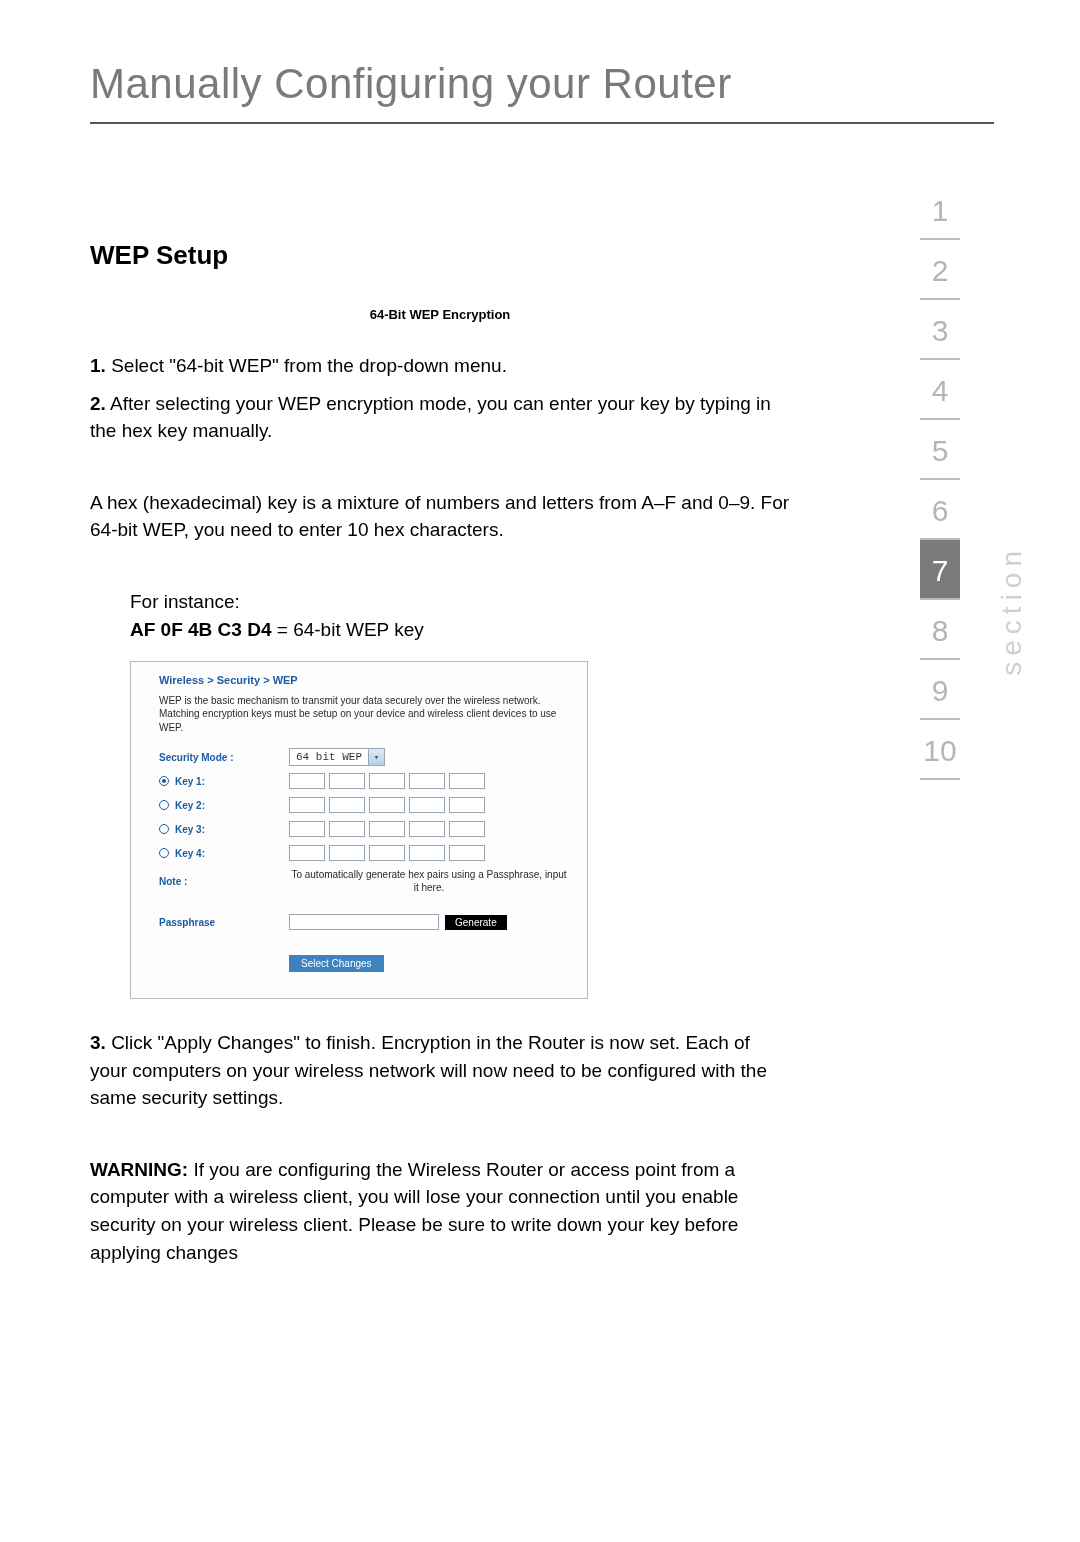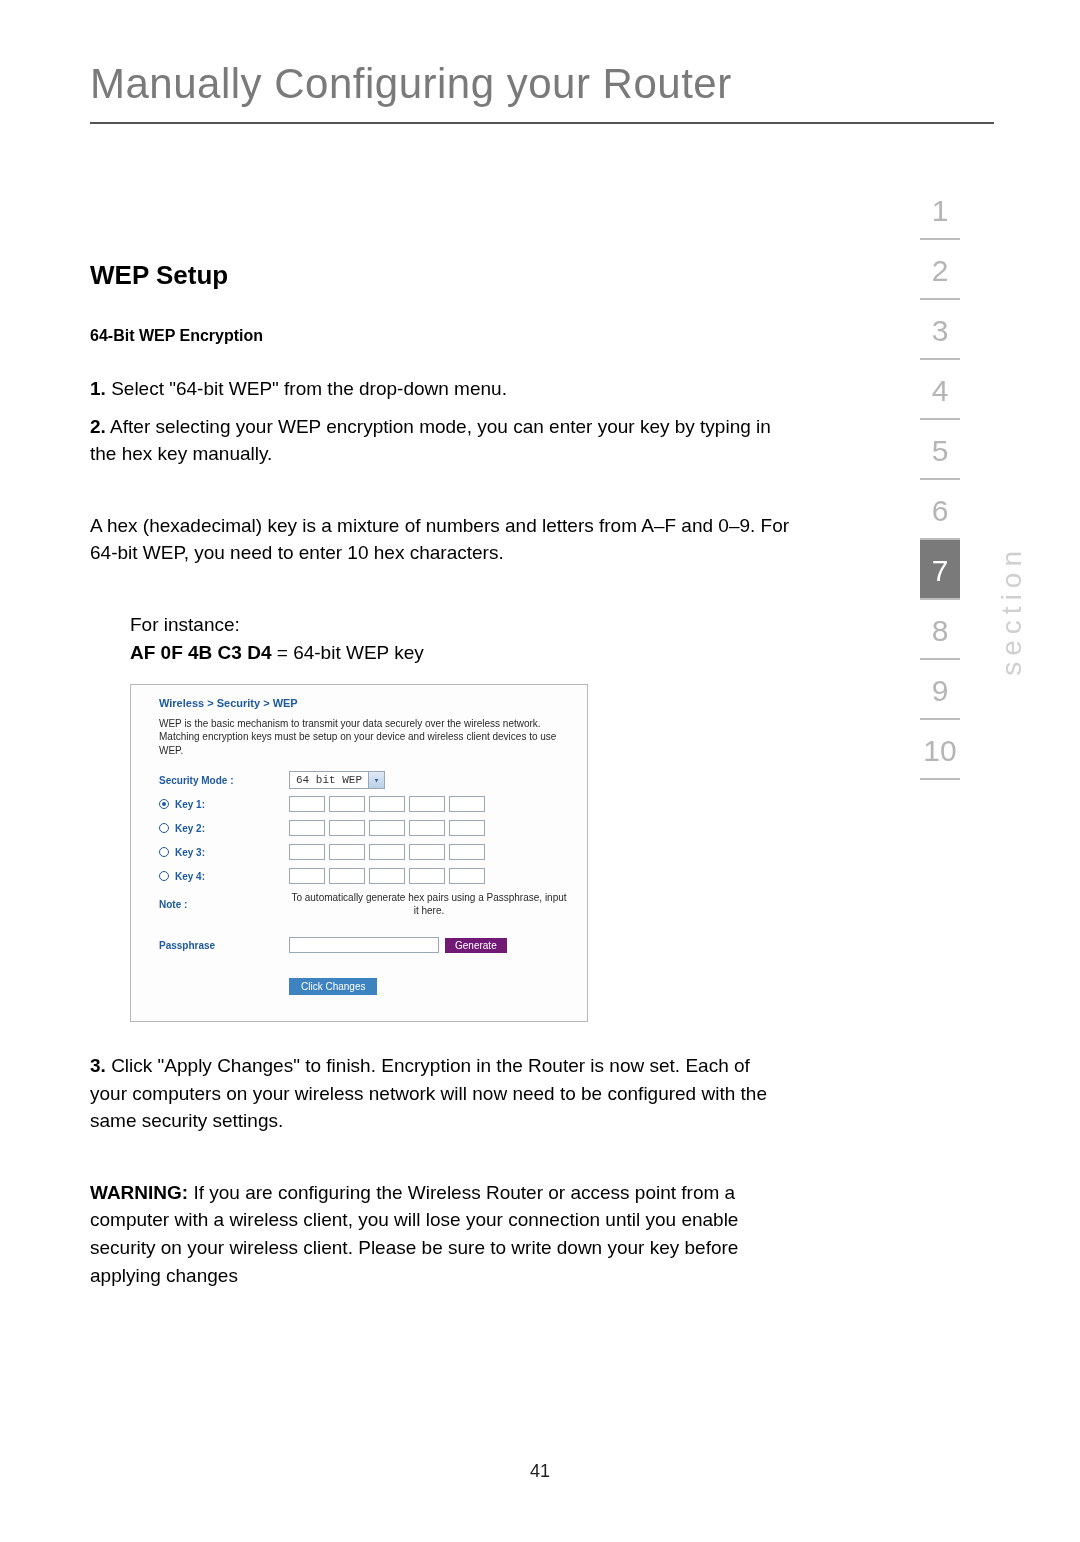"WEP Setup" .h2 { margin-top: 20px -> none }
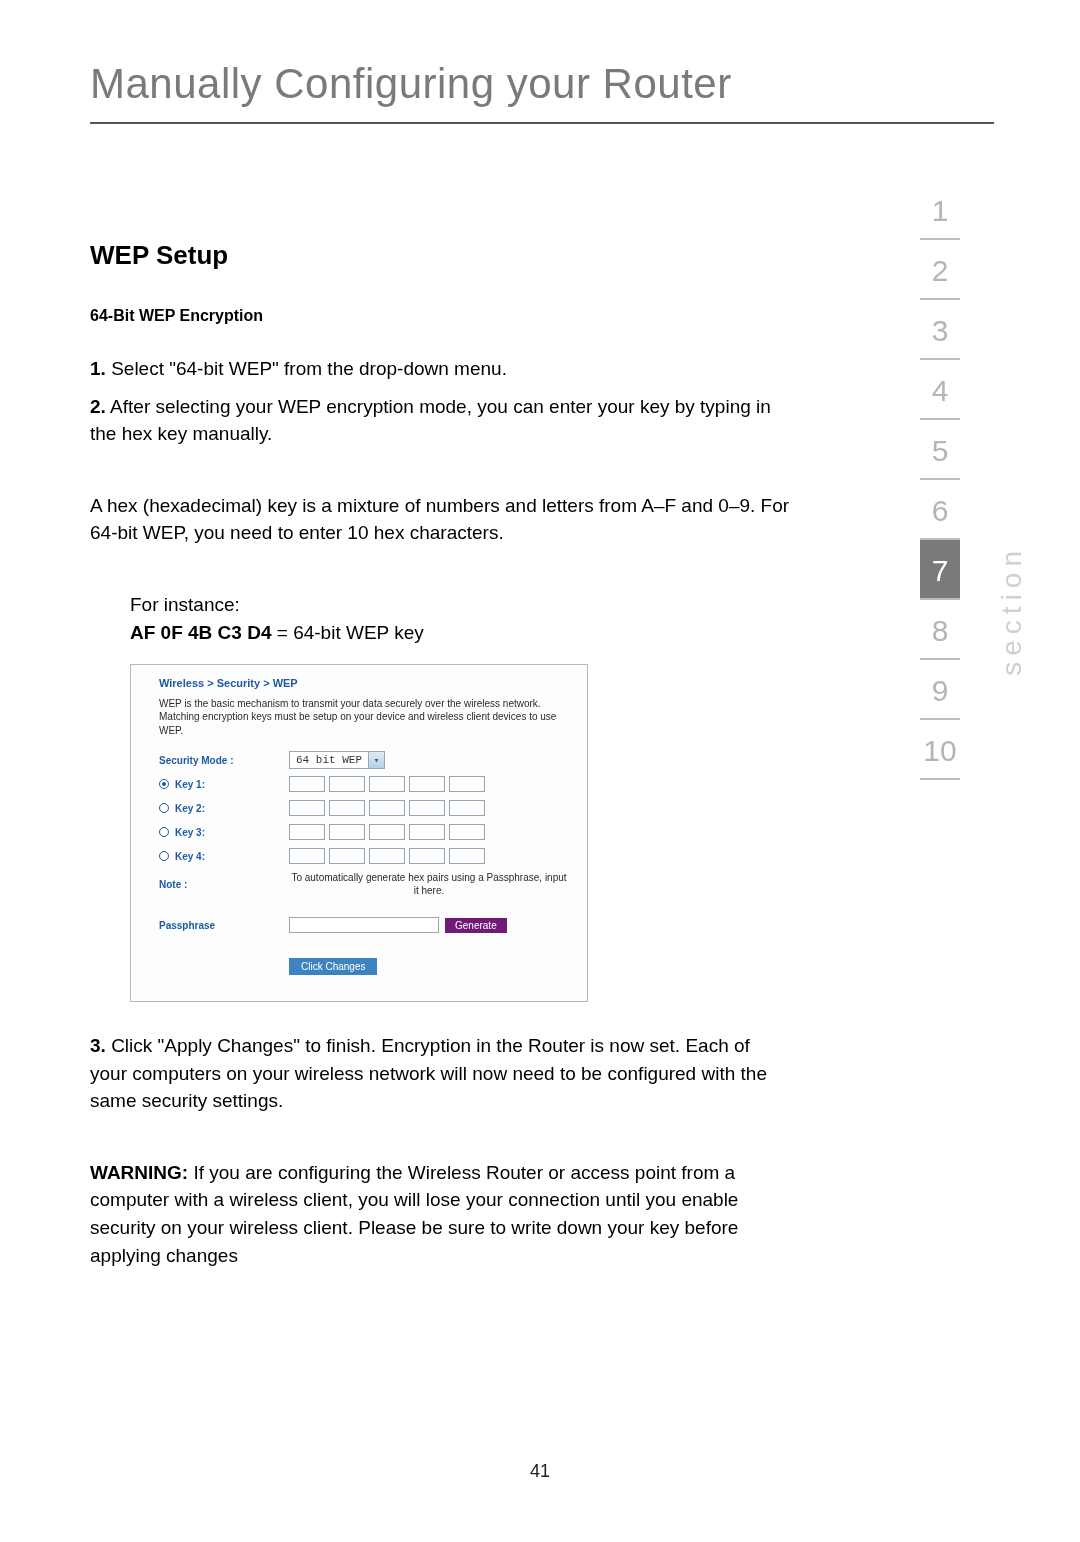"64-Bit WEP Encryption" .h3 { font-size: 16px -> 13px; text-align: none -> center }
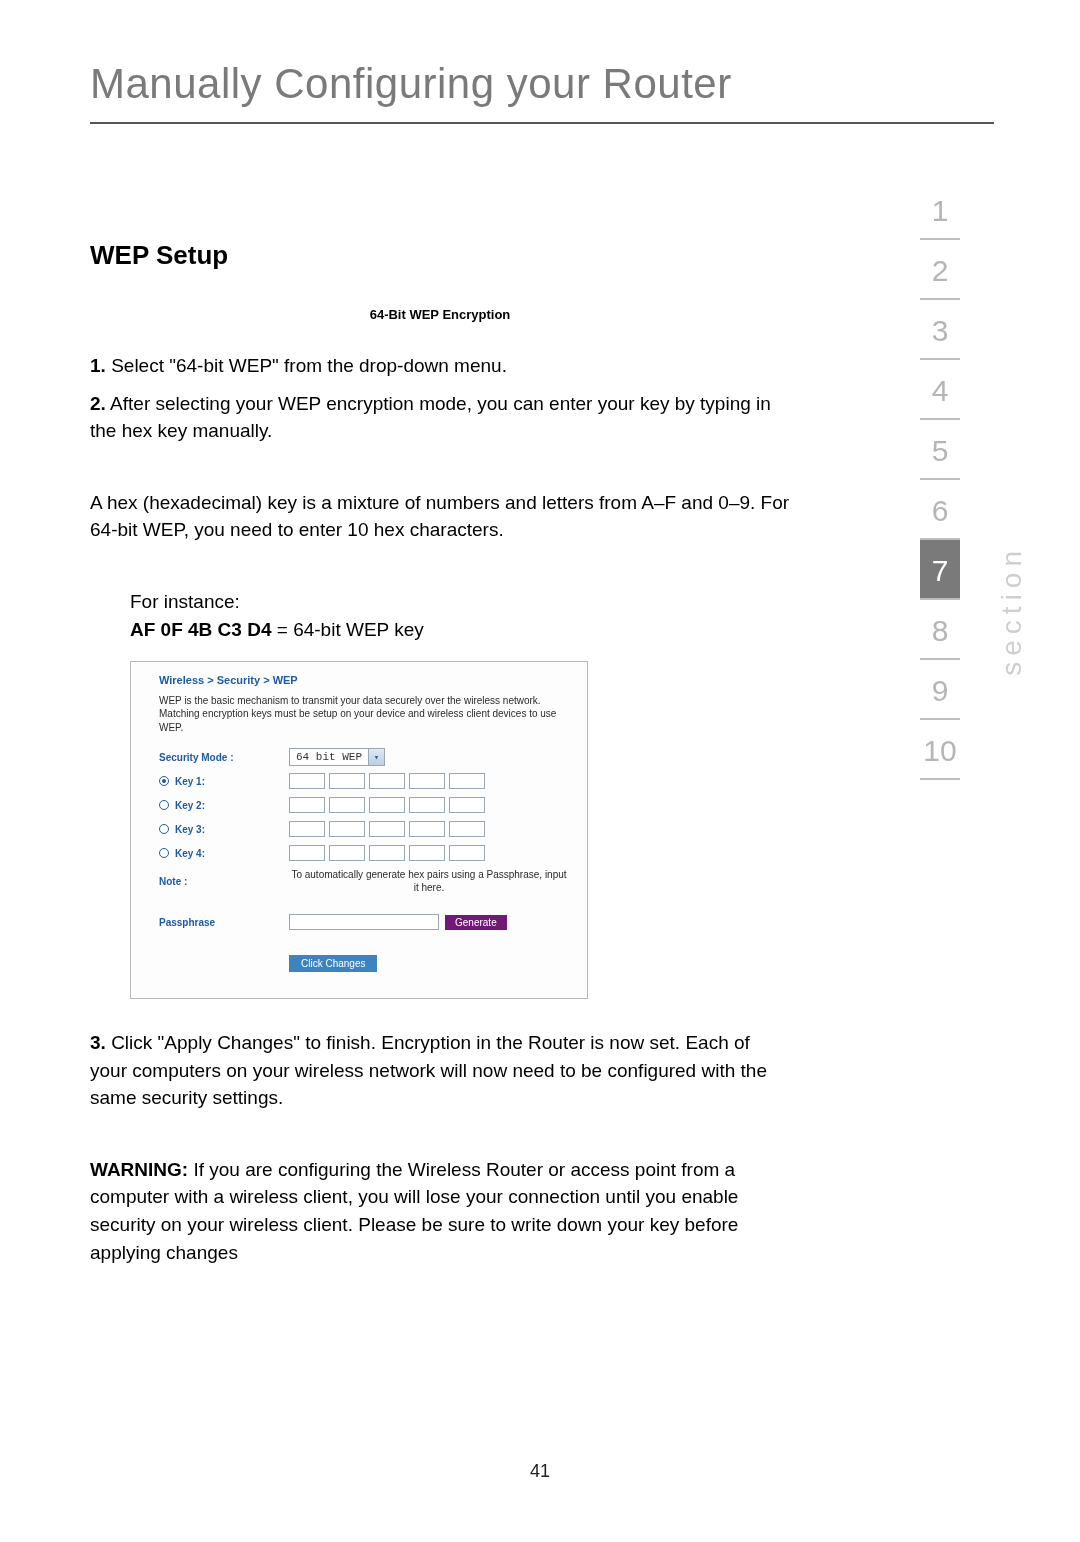"Generate" .btn { background: #701a75 -> #000000 }
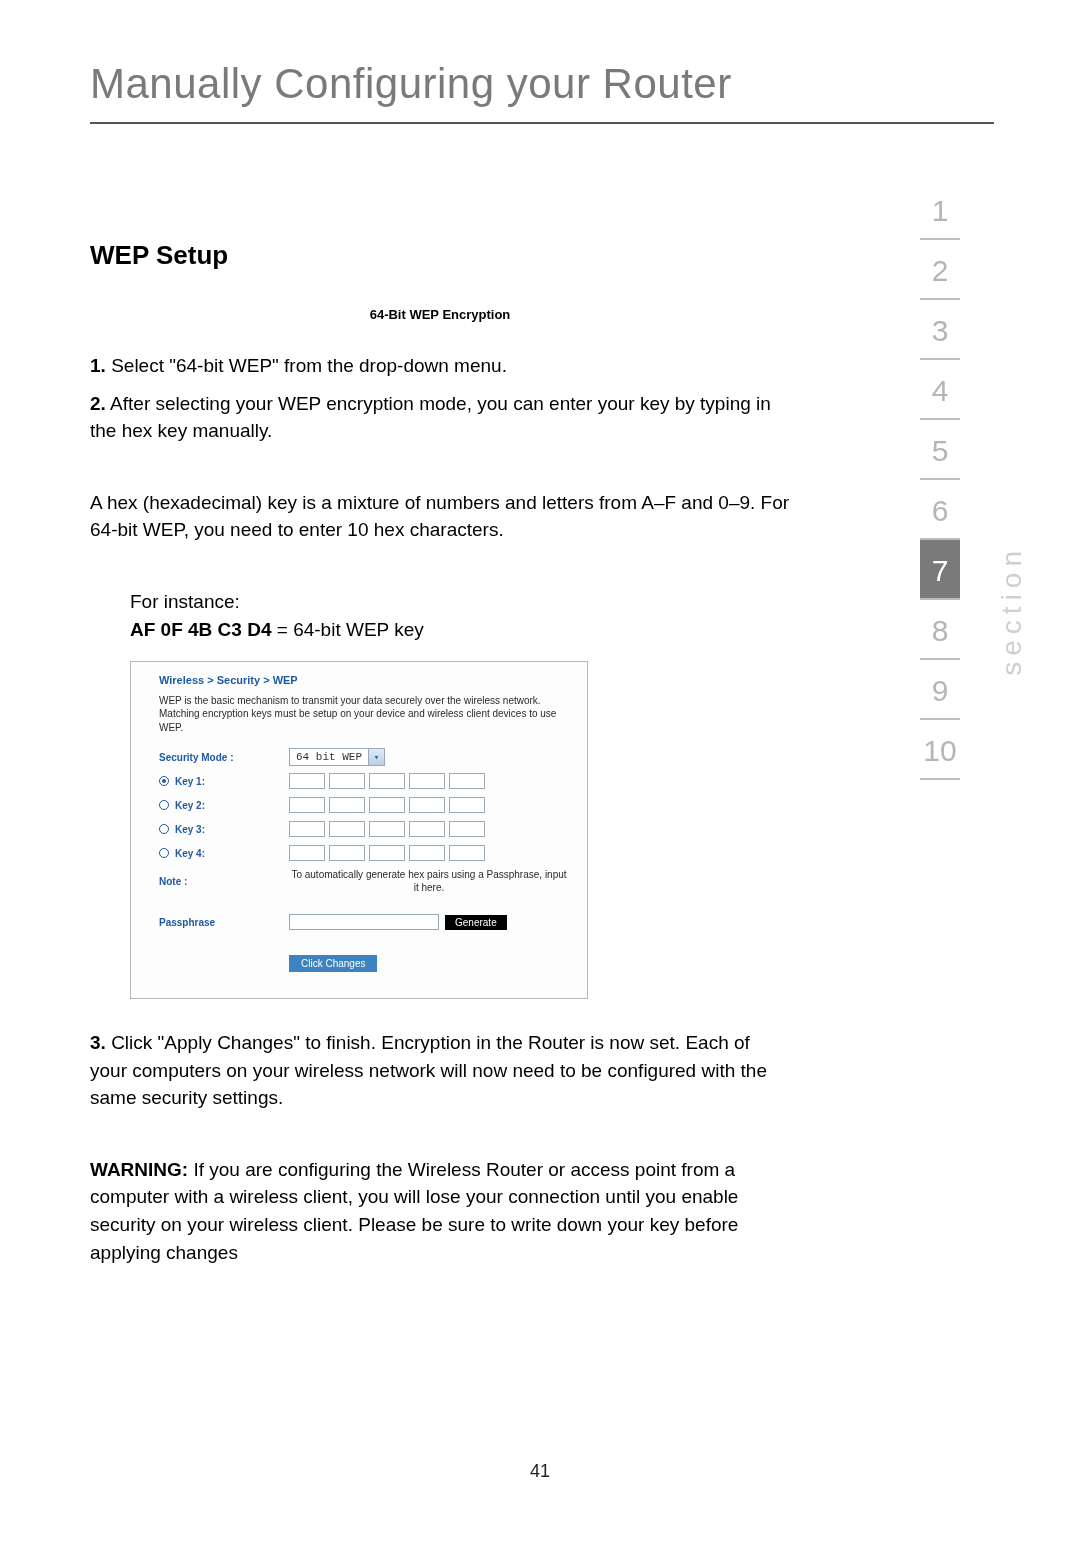"Click Changes" button.btn2 { text: Click -> Select }
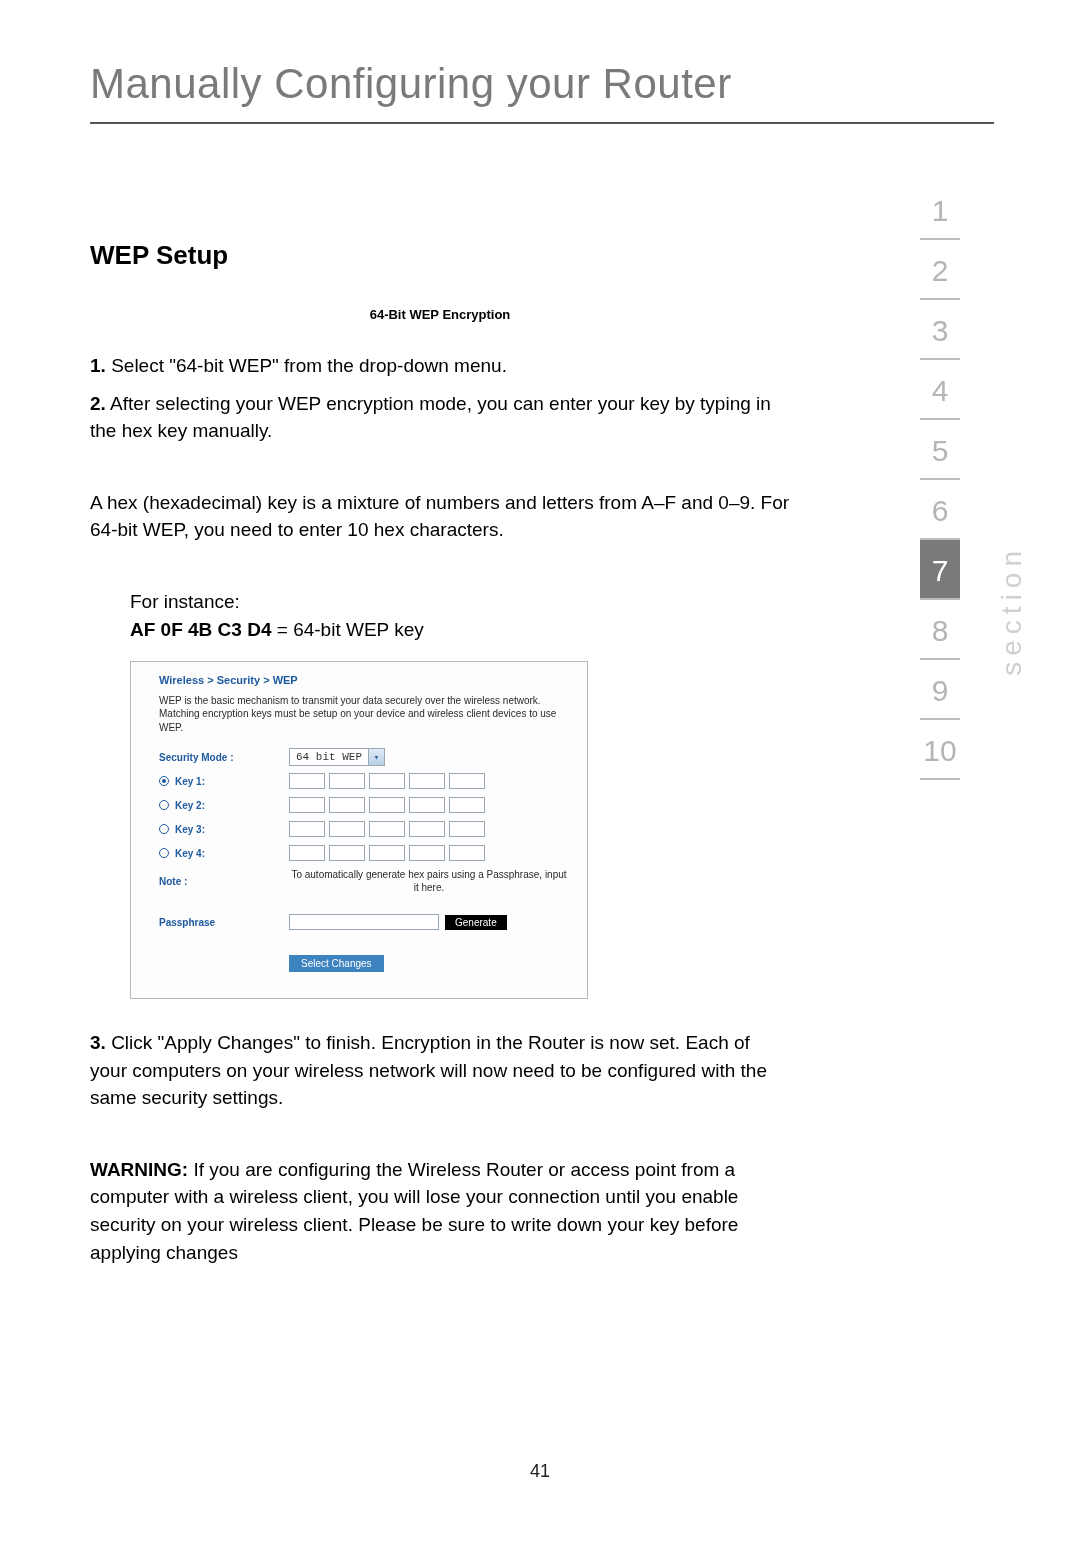"41" div.page-num { html: <div>41</div> -> none }
